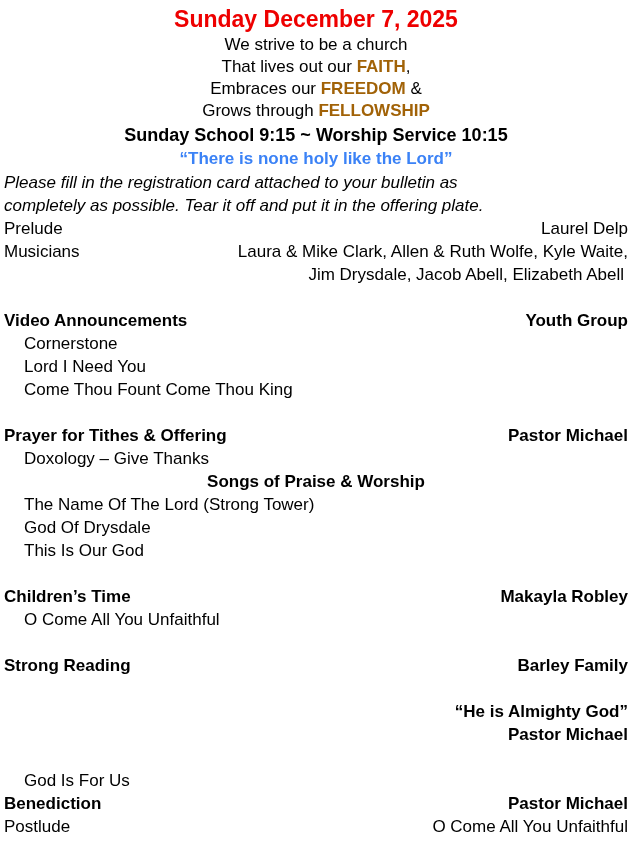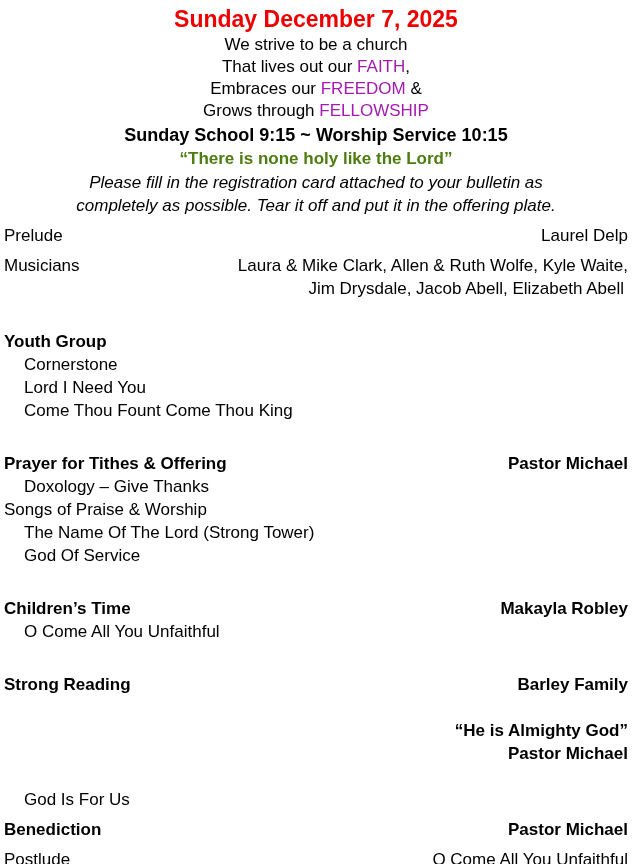"FAITH" .tagline .hl { color: #a21caf -> #a16207; font-weight: normal -> bold }
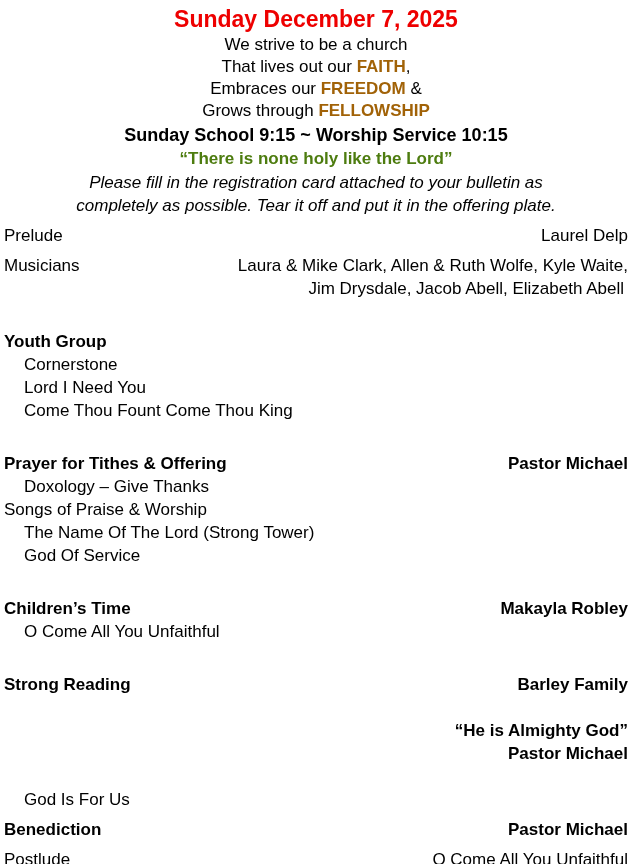"“There is none holy like" .theme { color: #4d7c0f -> #3b82f6 }
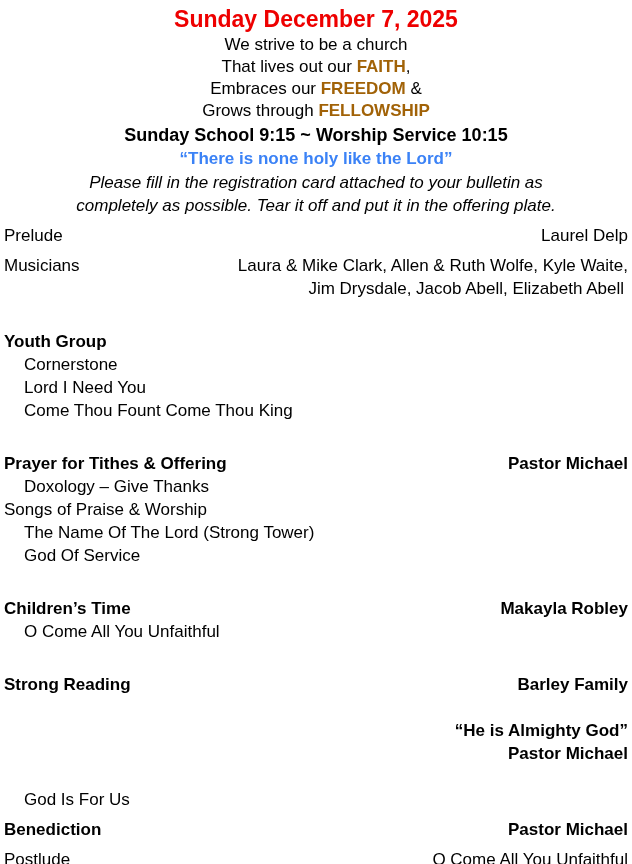"Please fill in the registration" .instructions { text-align: center -> left }
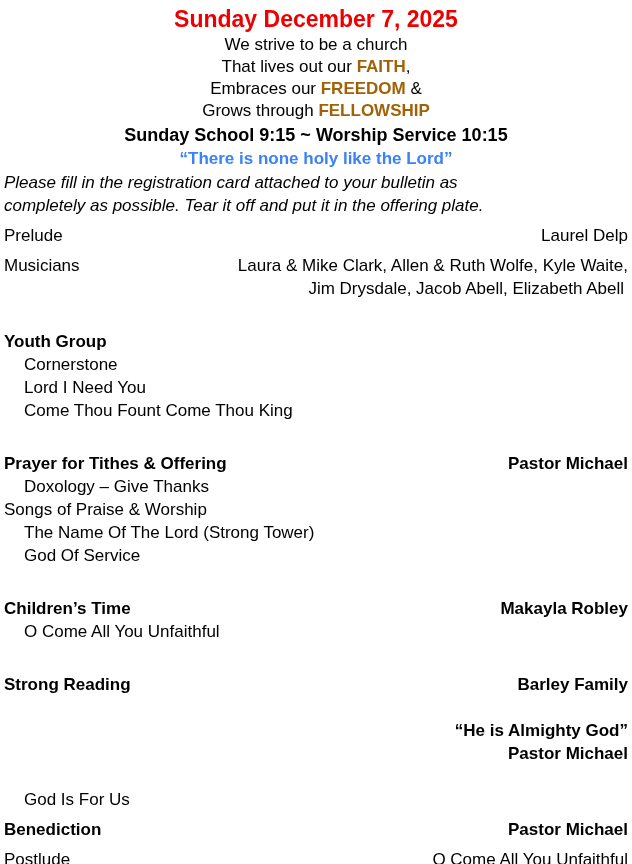"Laurel Delp" .row .right { margin-top: 7px -> none }
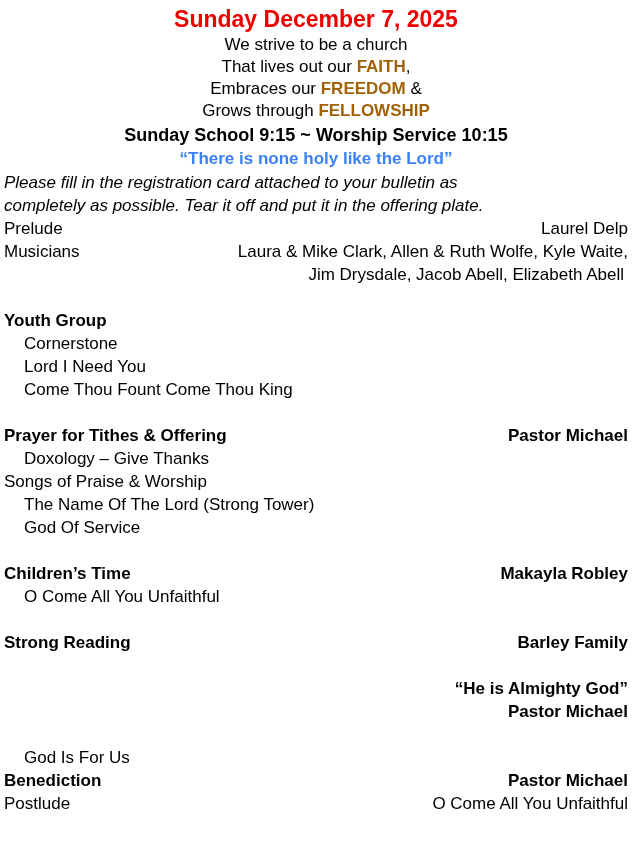"Video Announcements" span.left { html: none -> <span>Video Announcements</span> }
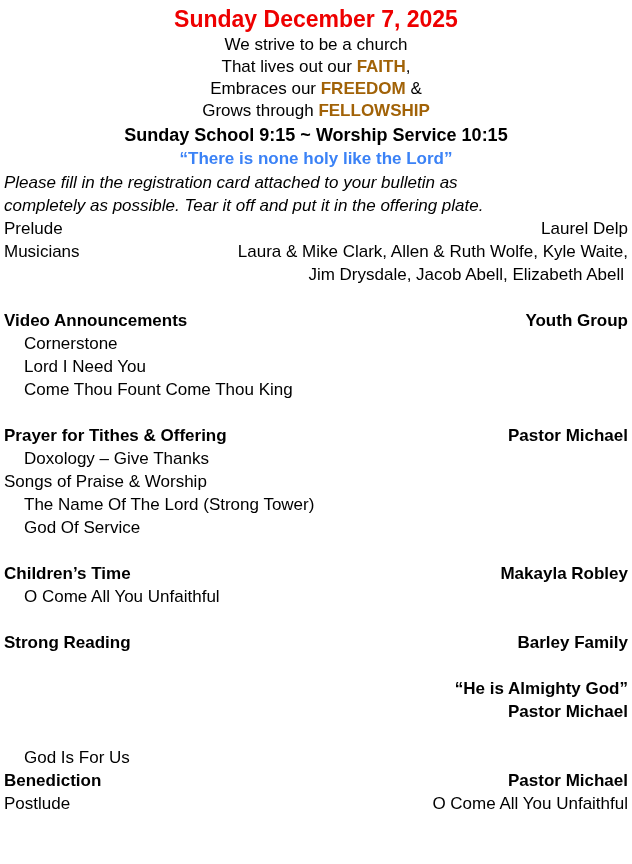"Songs of Praise & Worship" .section-head { font-weight: normal -> bold; text-align: none -> center }
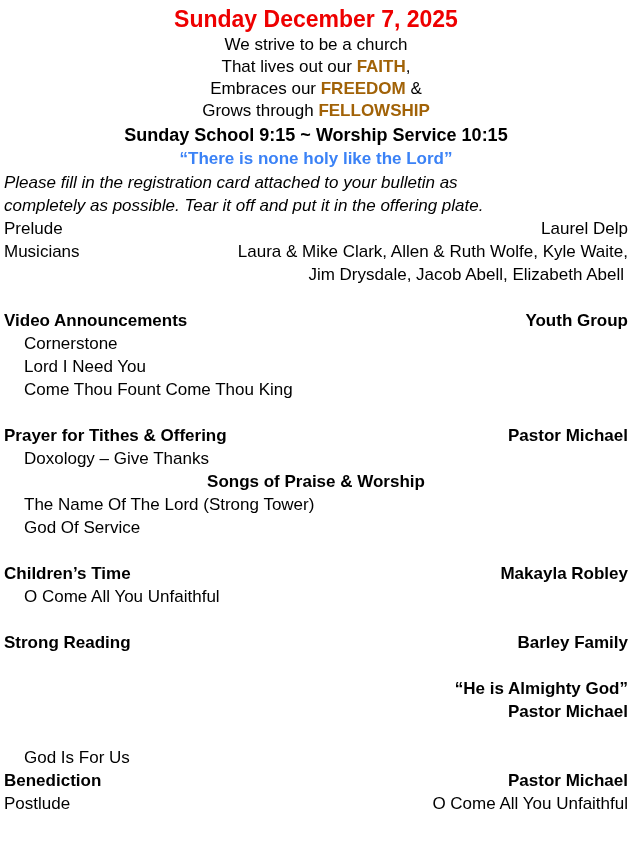"God Of Service" div.single { text: Service -> Drysdale }
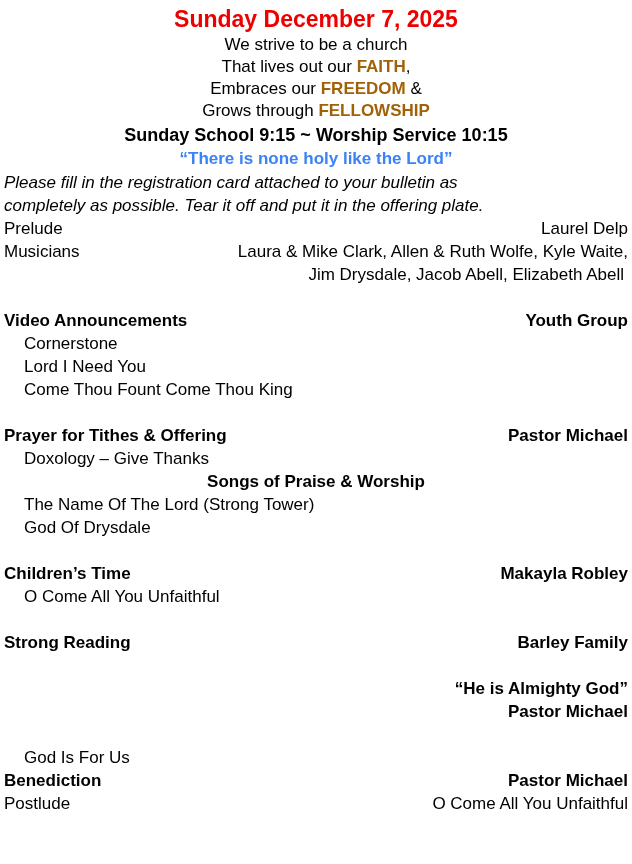"This Is Our God" div.single { html: none -> <div>This Is Our God</div> }
